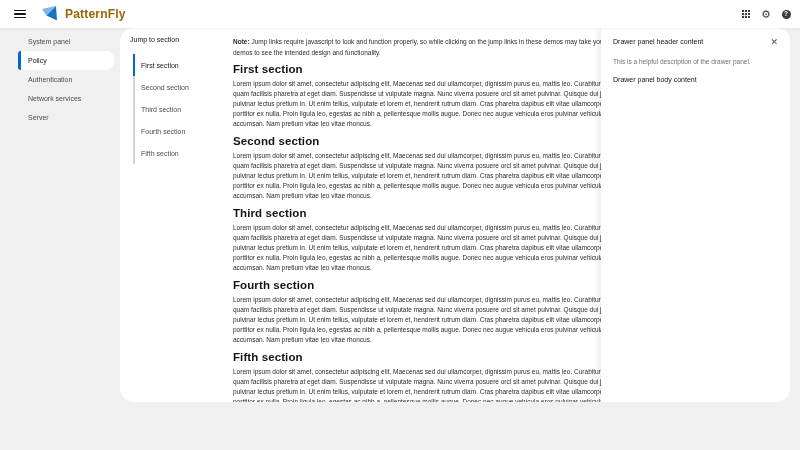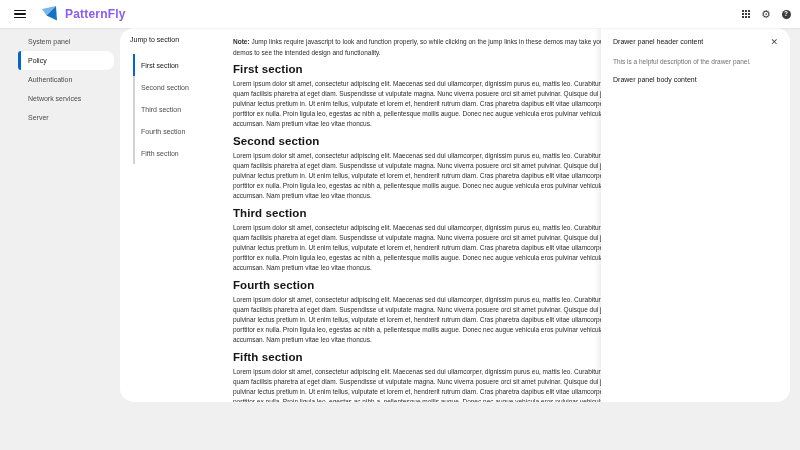"PatternFly" .brand-text { color: #8b5cf6 -> #a16207 }
